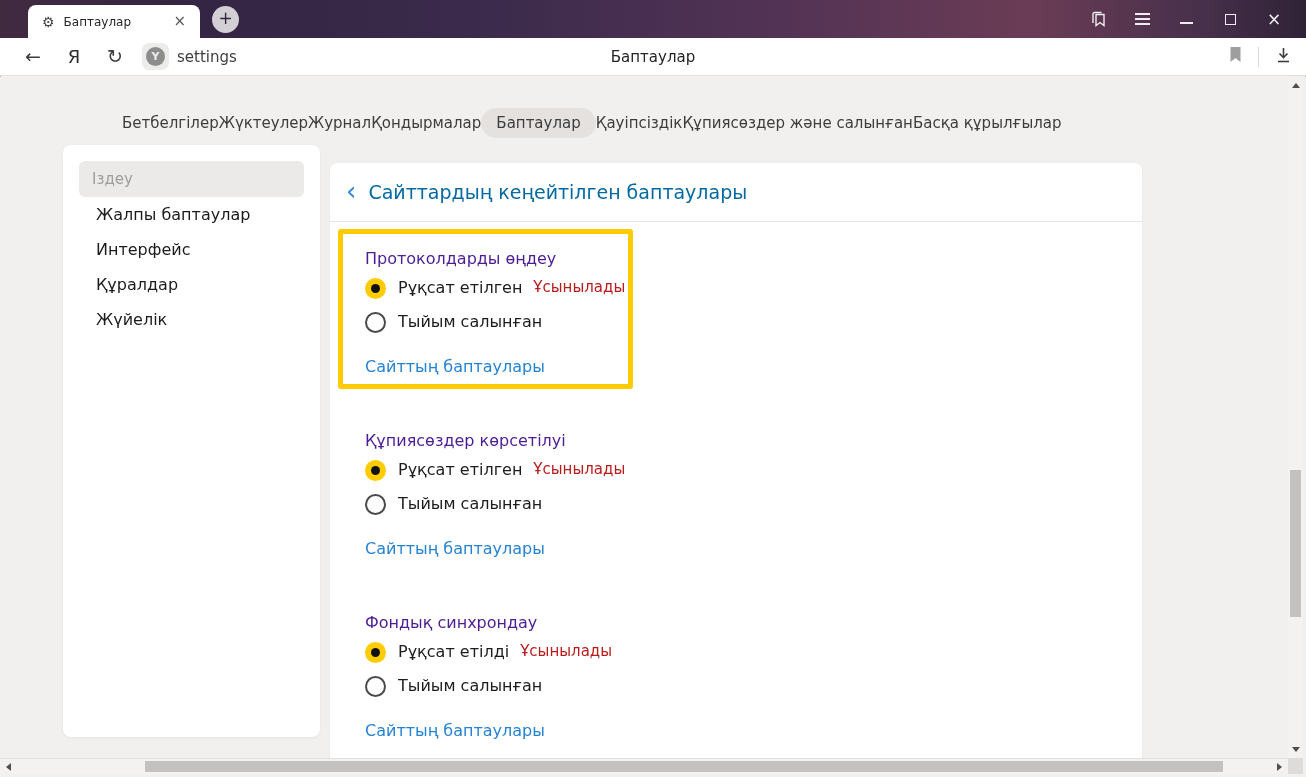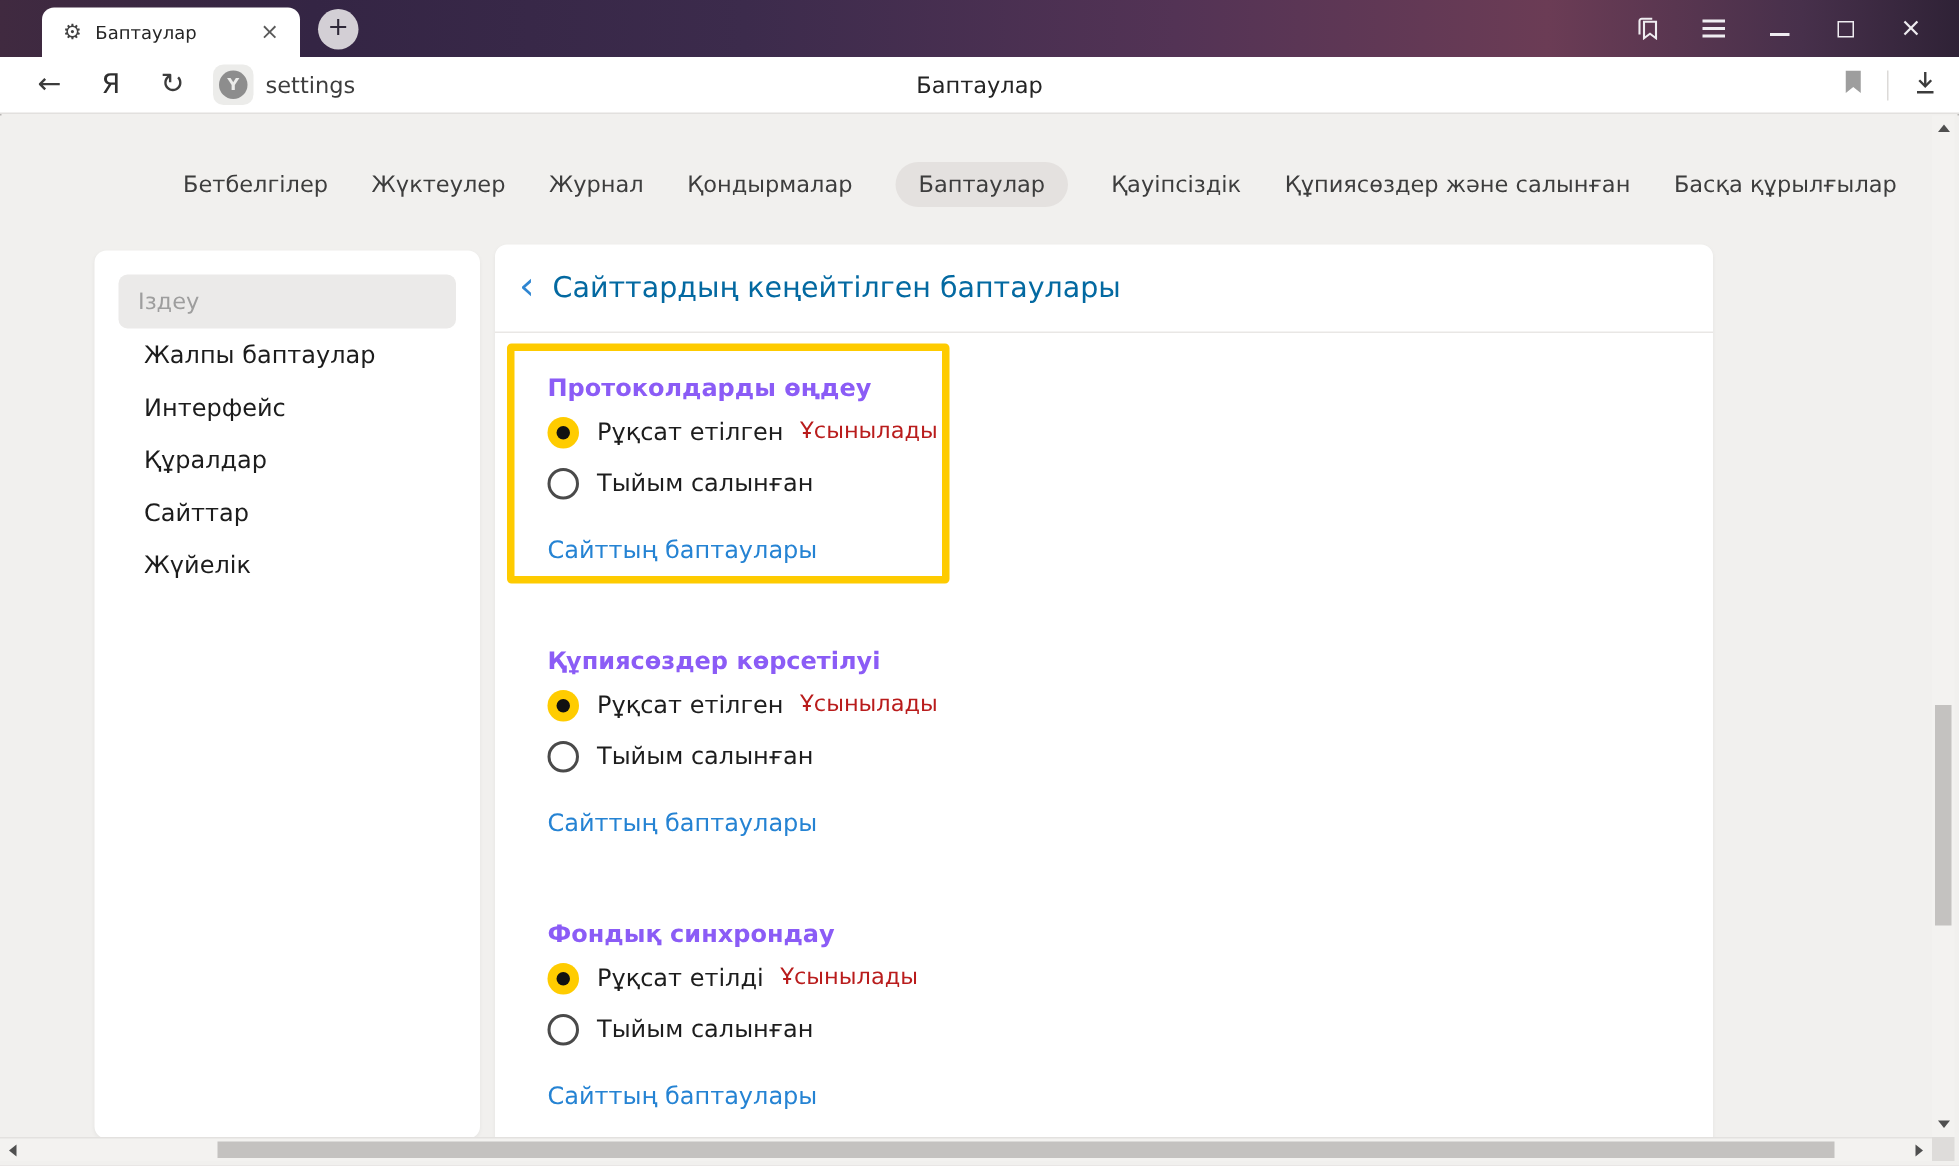"Бетбелгілер" .navtabs { gap: 29px -> none }
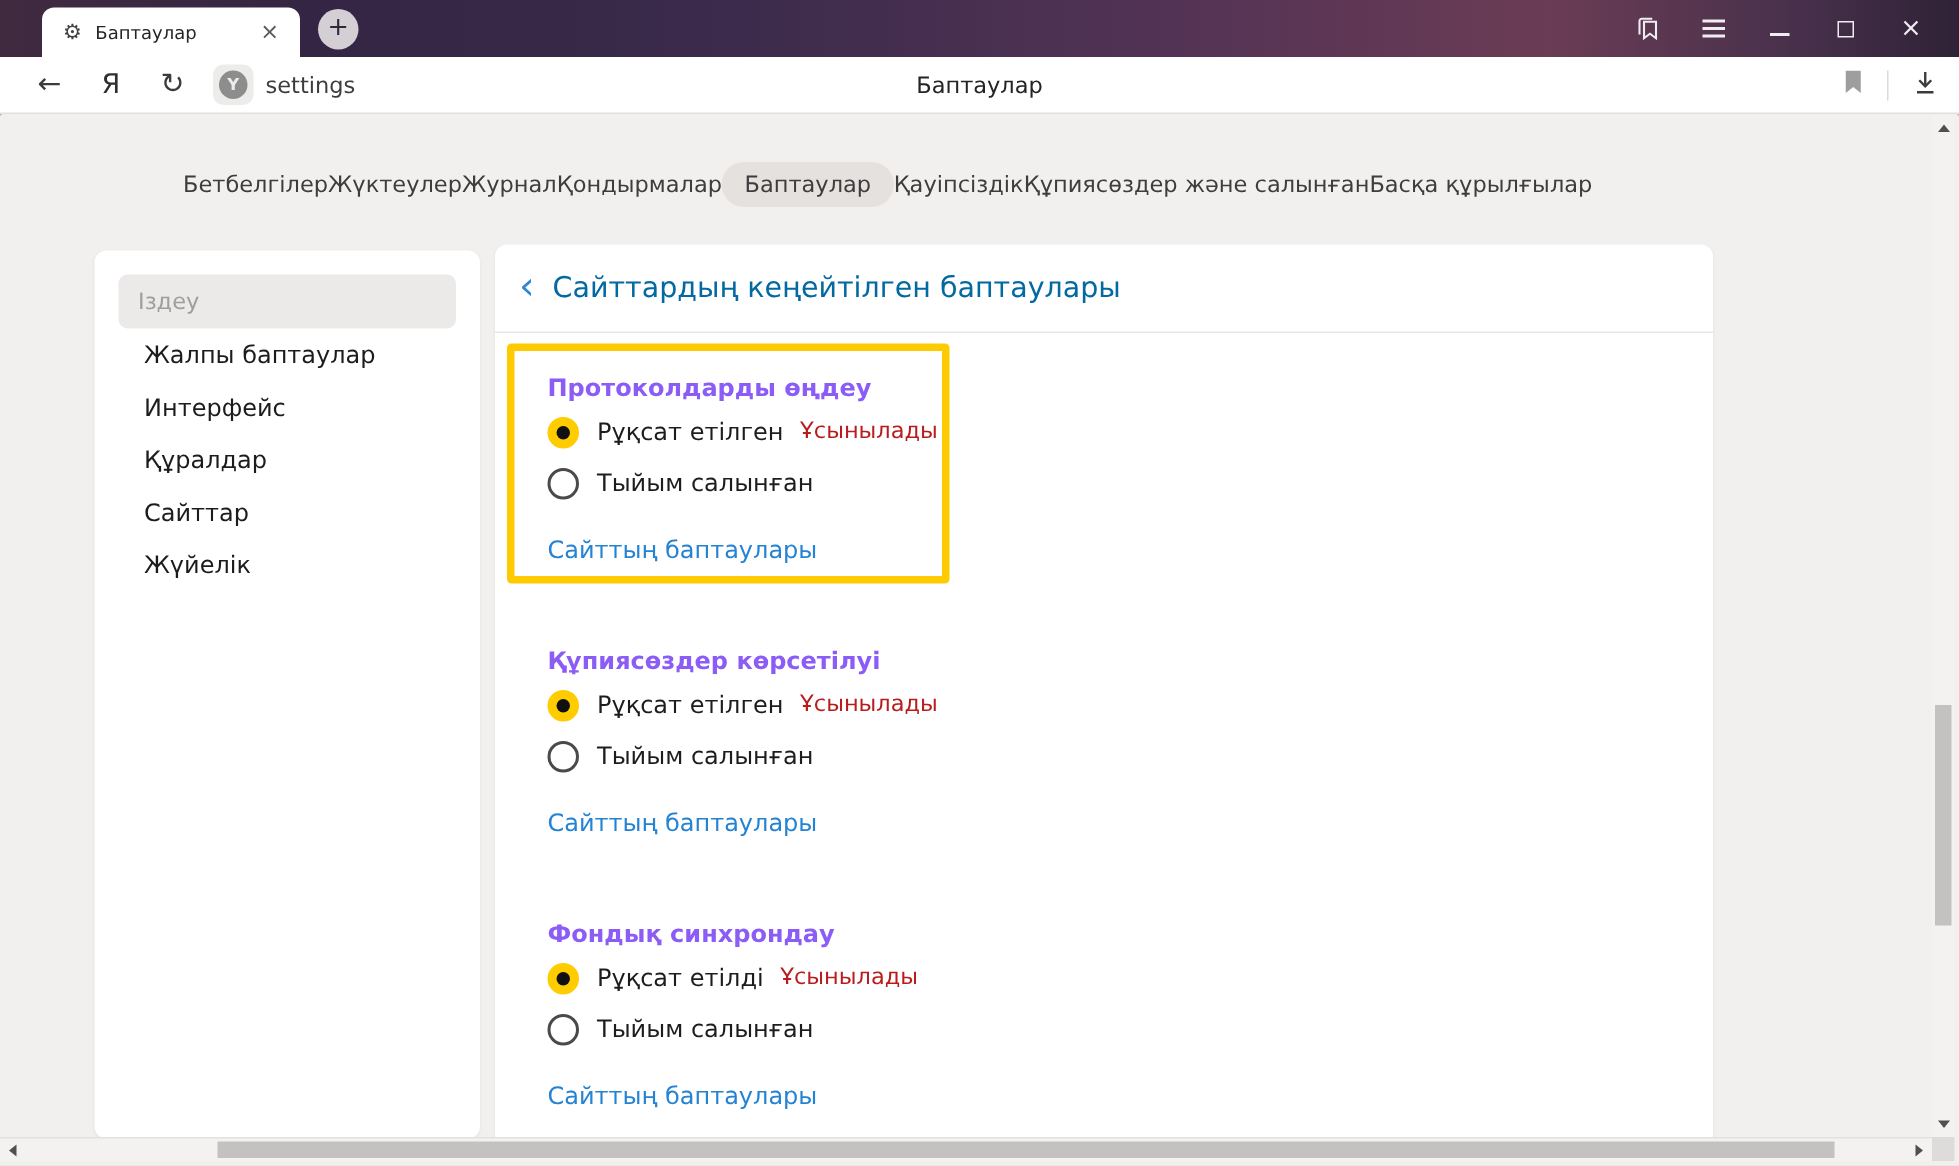"Іздеу" .sidebar { top: 90px -> 68px }
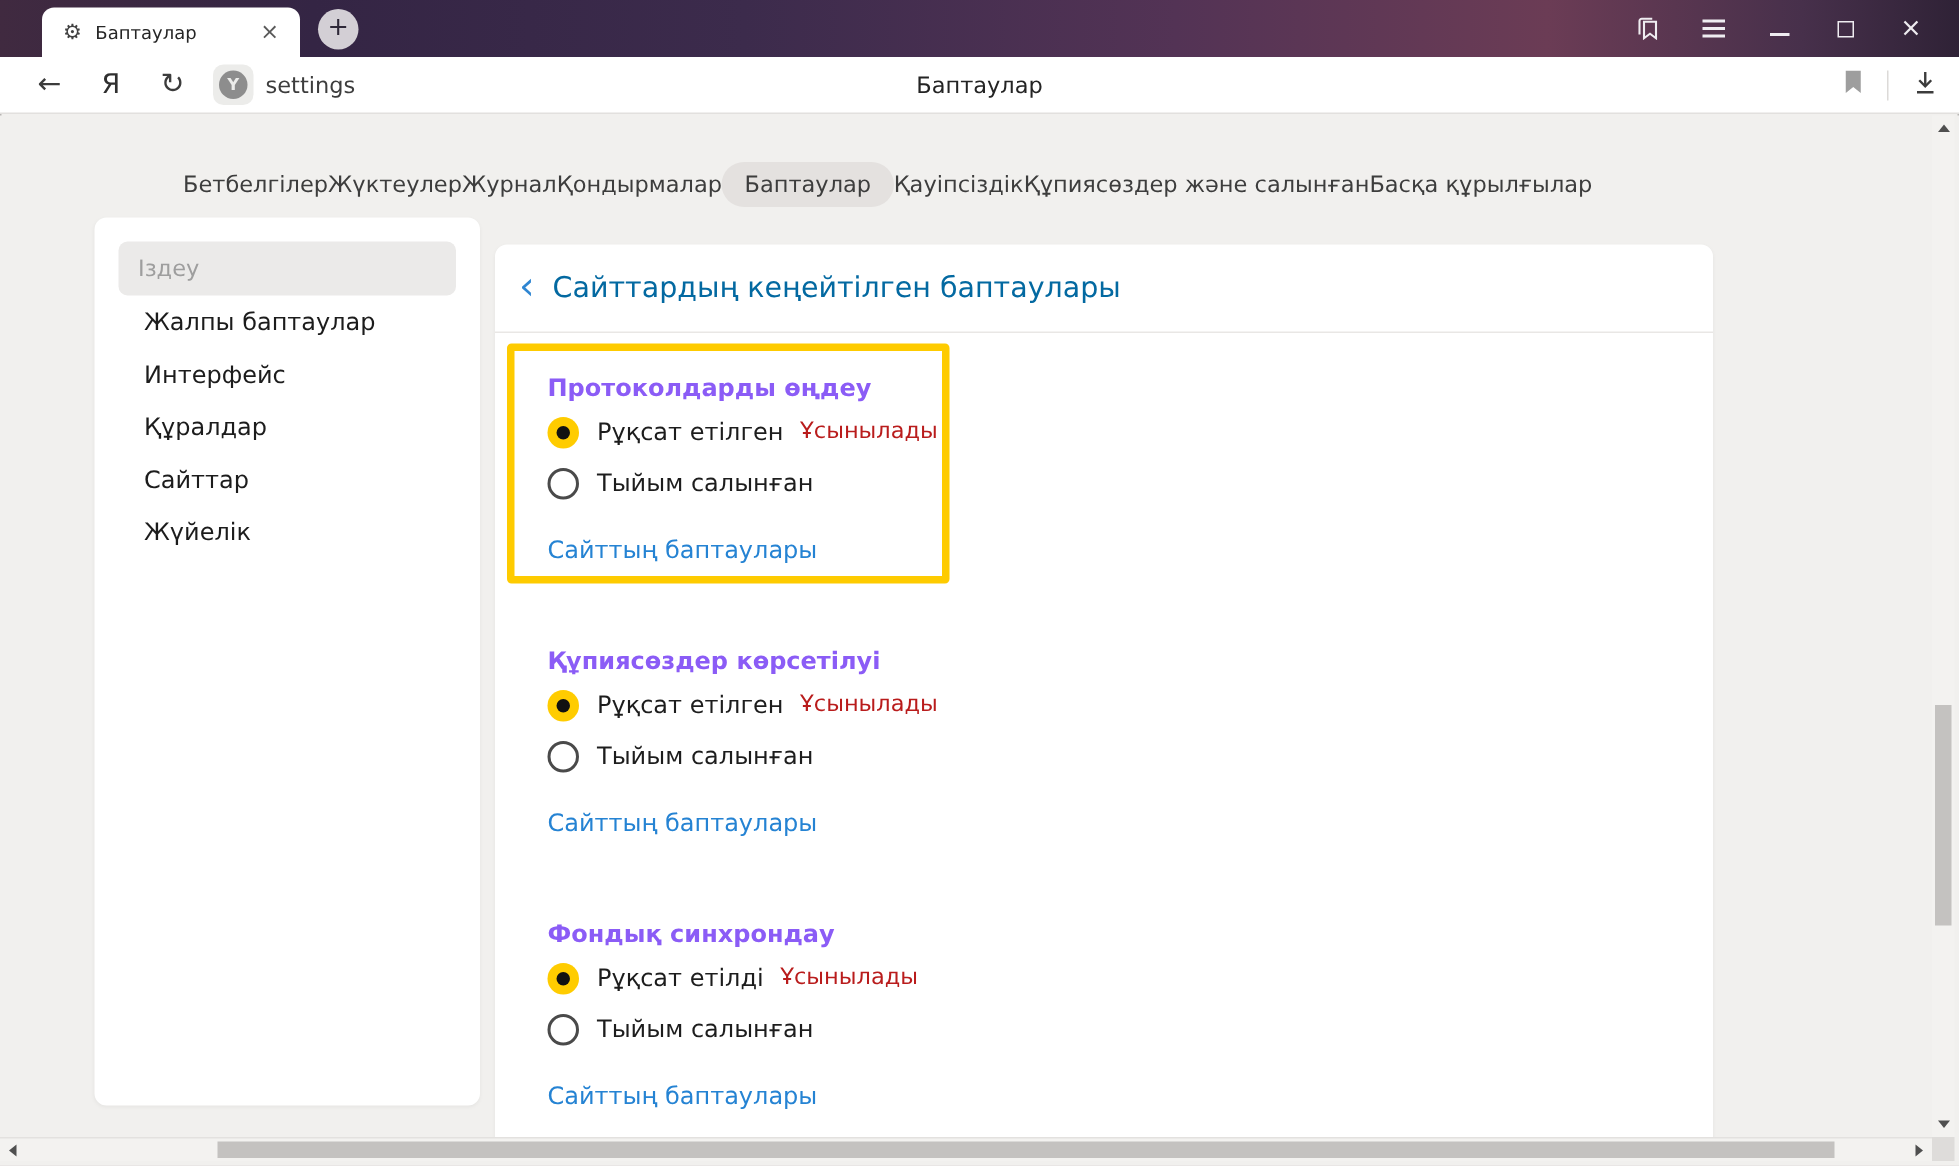"Протоколдарды өңдеу" .sec-title { color: #8b5cf6 -> #4c1d95; font-weight: bold -> normal }
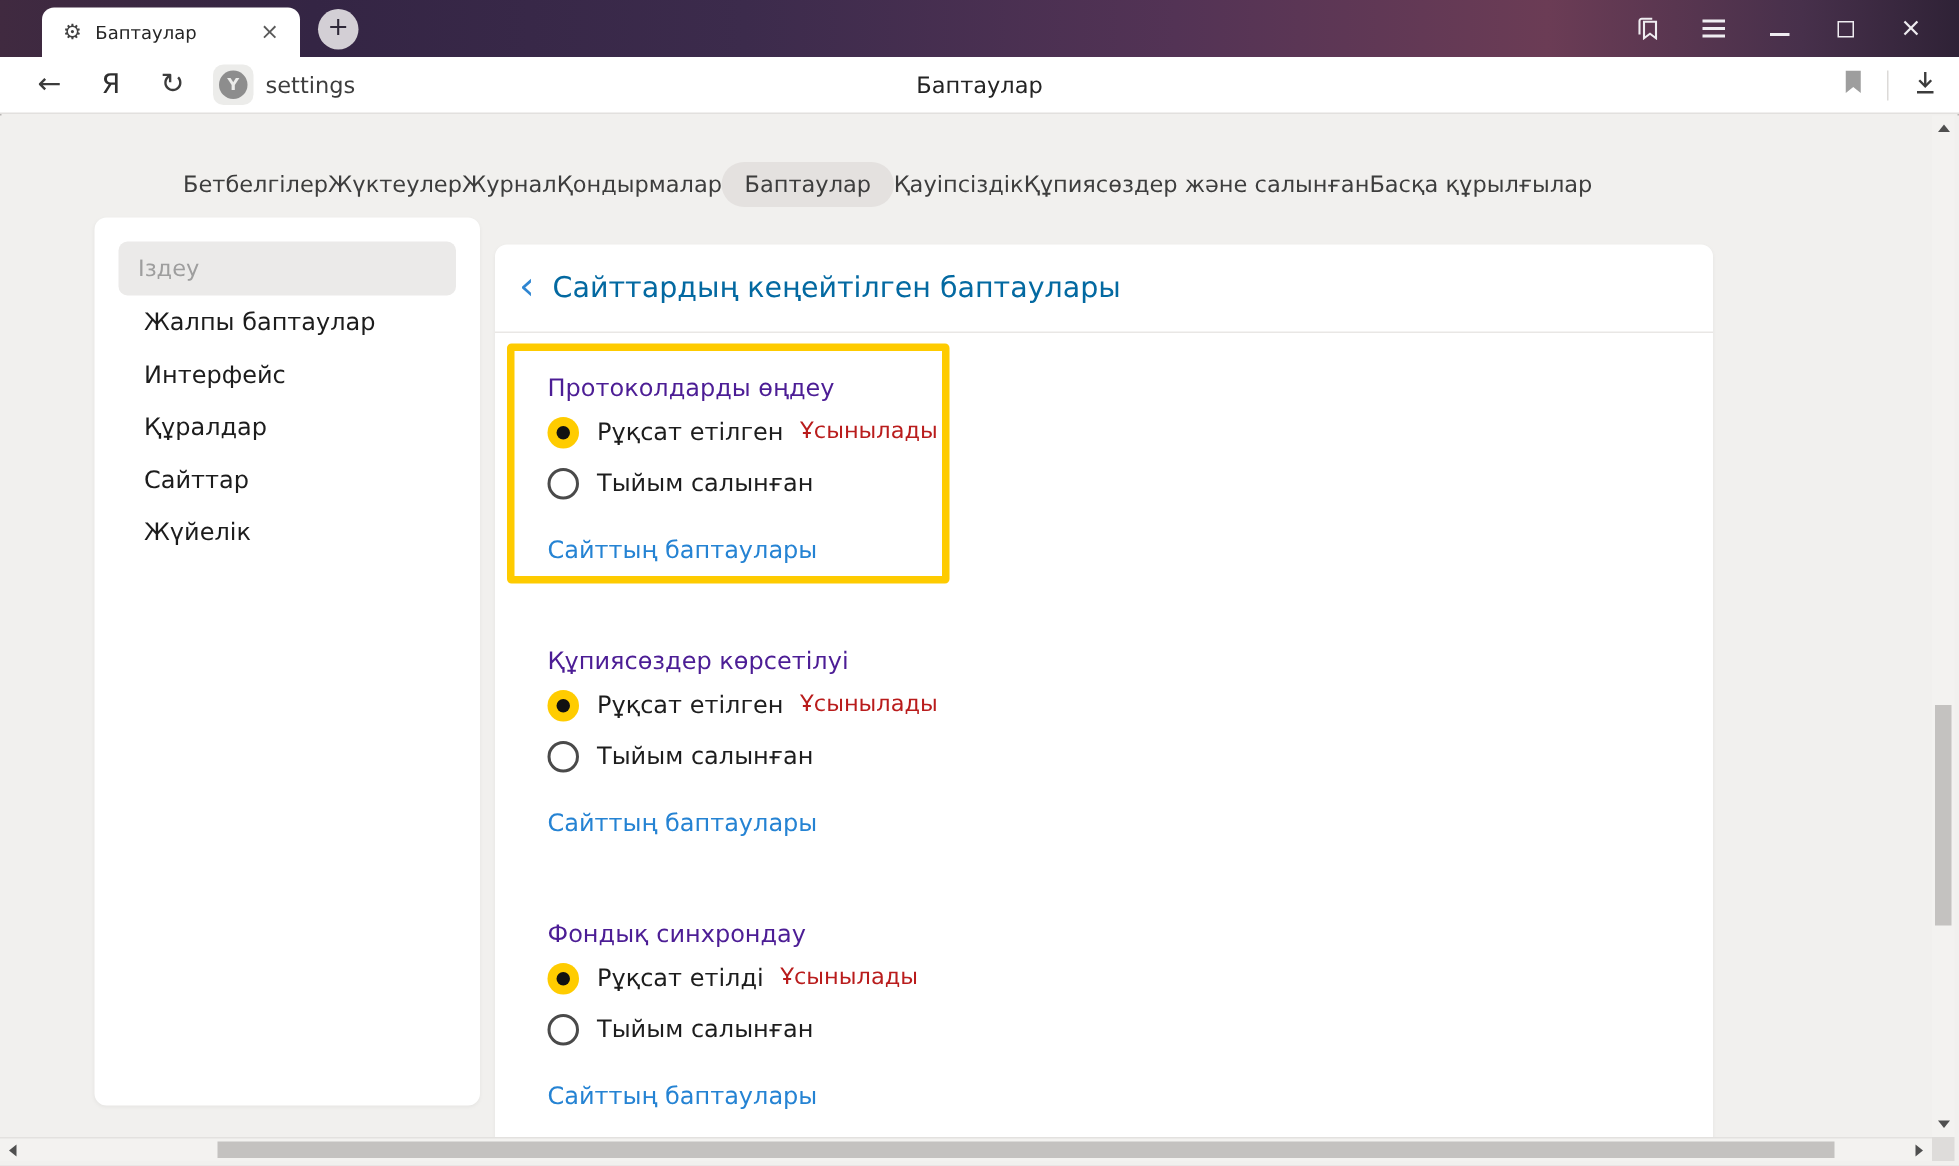"Сайттар" div.side-item { html: <div>Сайттар</div> -> none }
